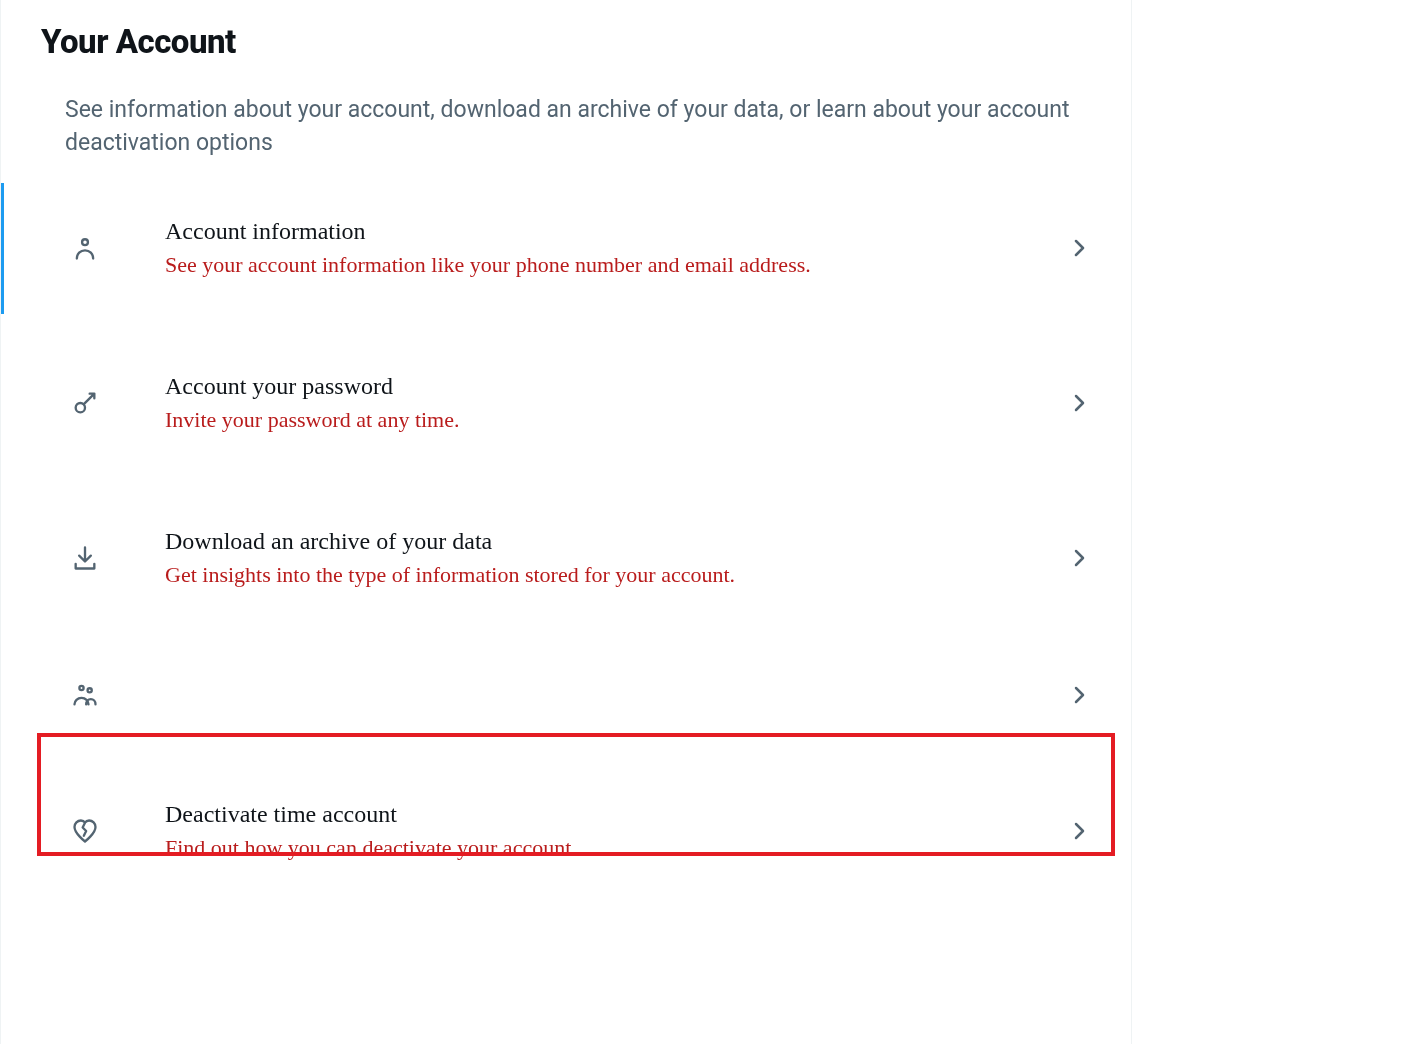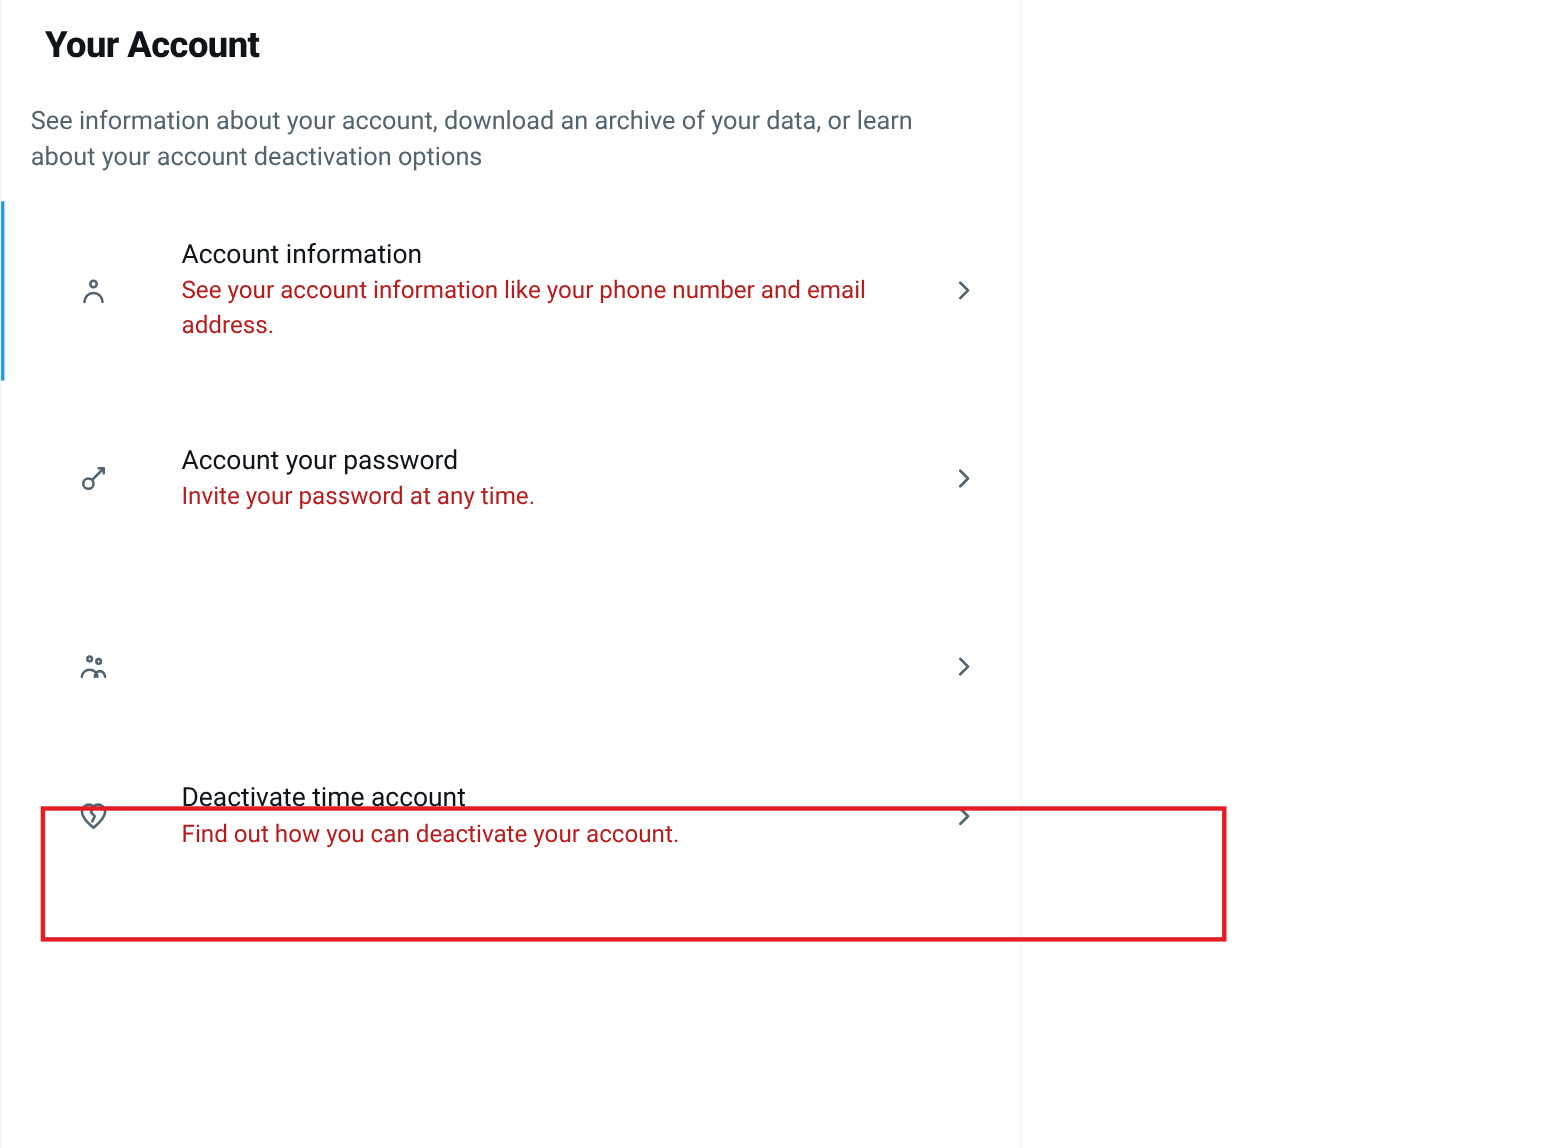"Your Account" .container { width: 929px -> 1132px }
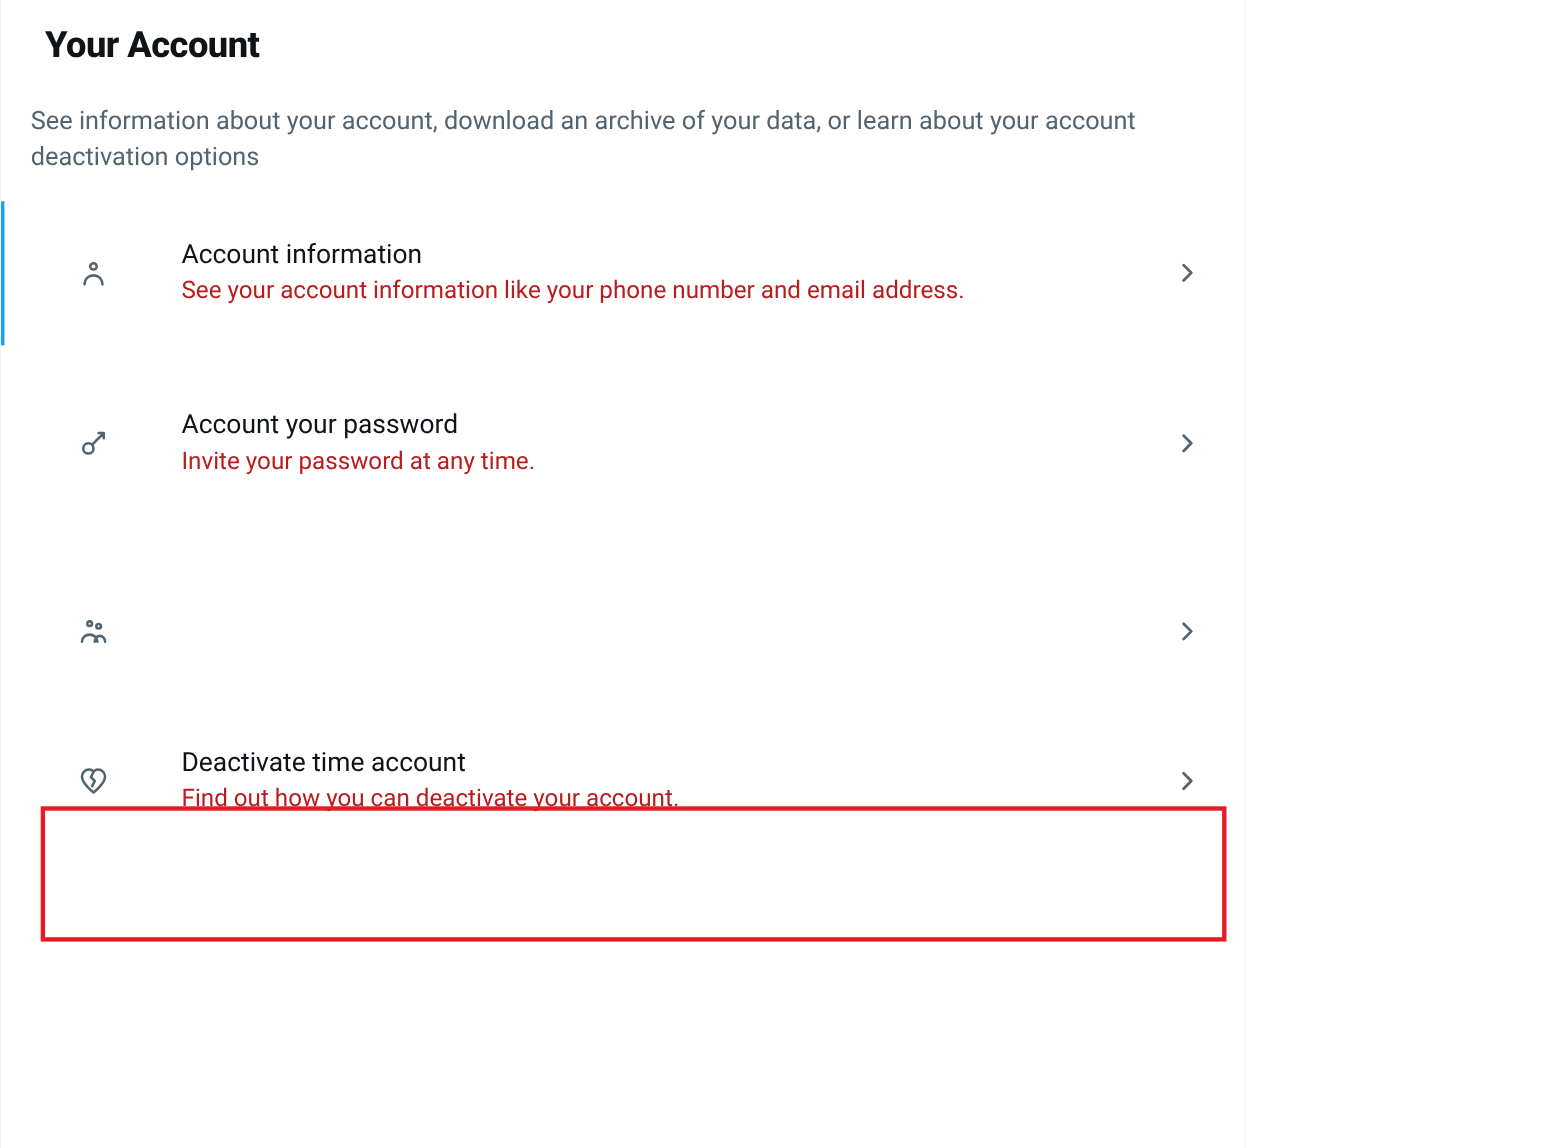"See information about your account," .page-desc { padding: 22px 40px 28px 27px -> 22px 40px 28px 64px }
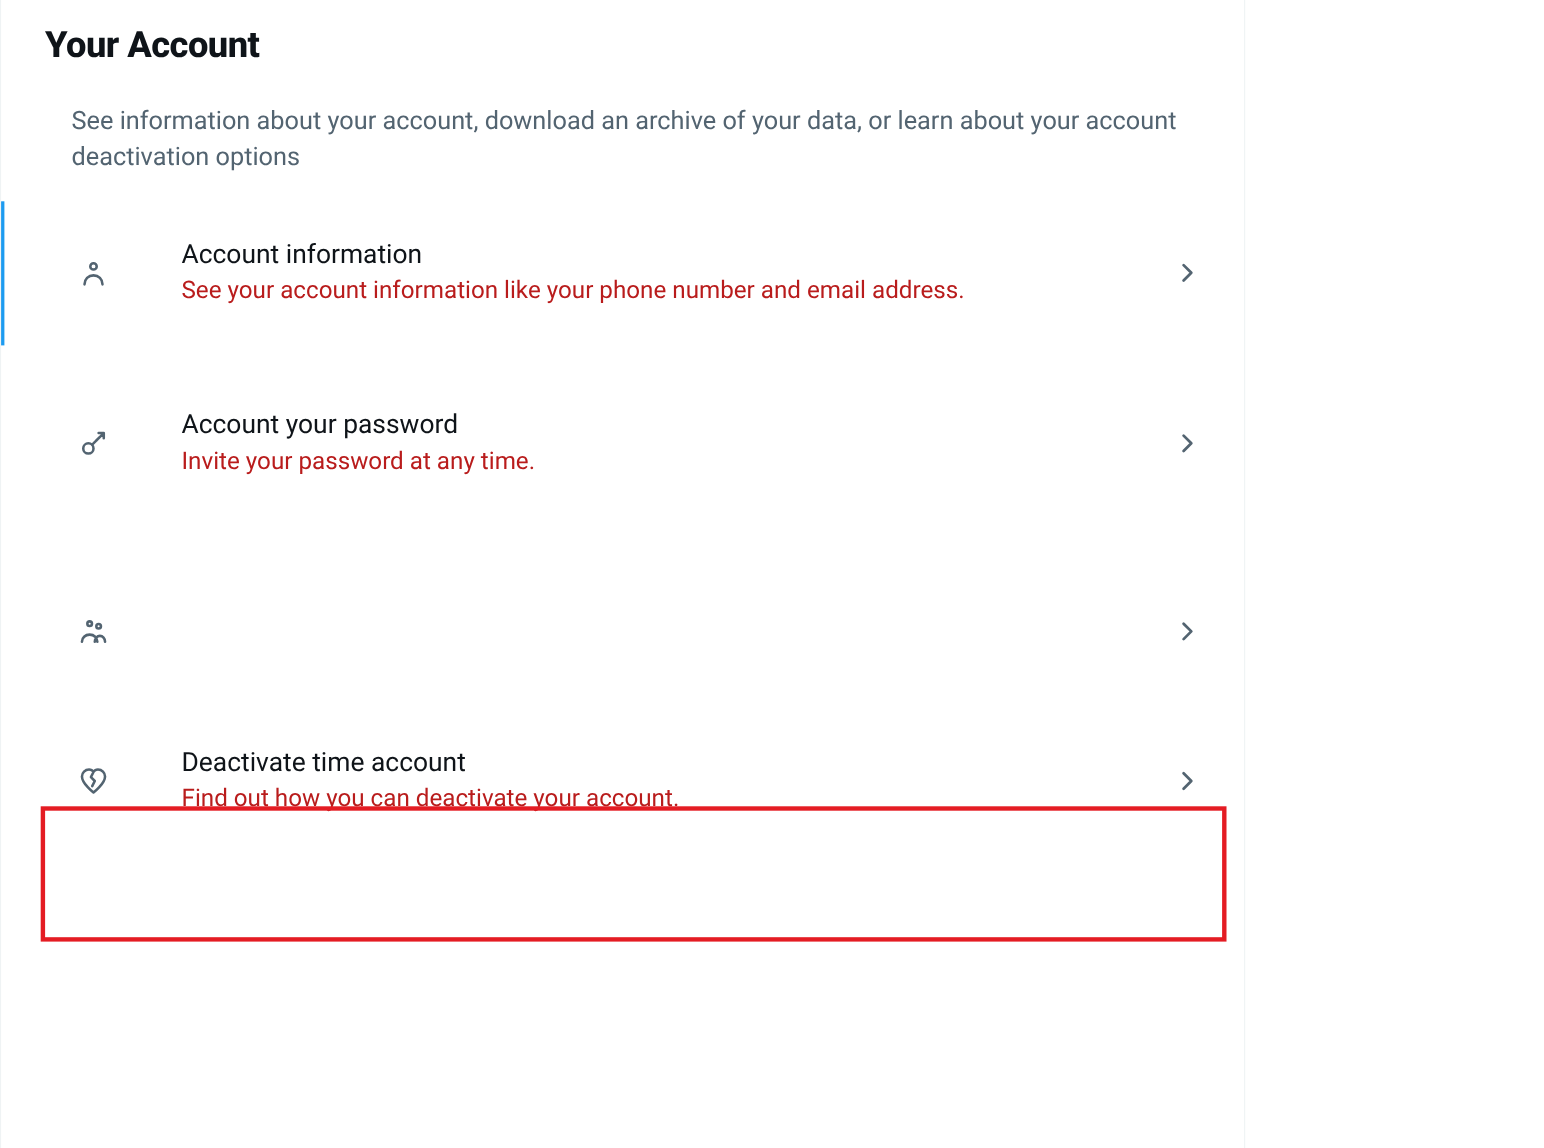"Account information" .items { font-family: none -> Liberation Serif, serif }
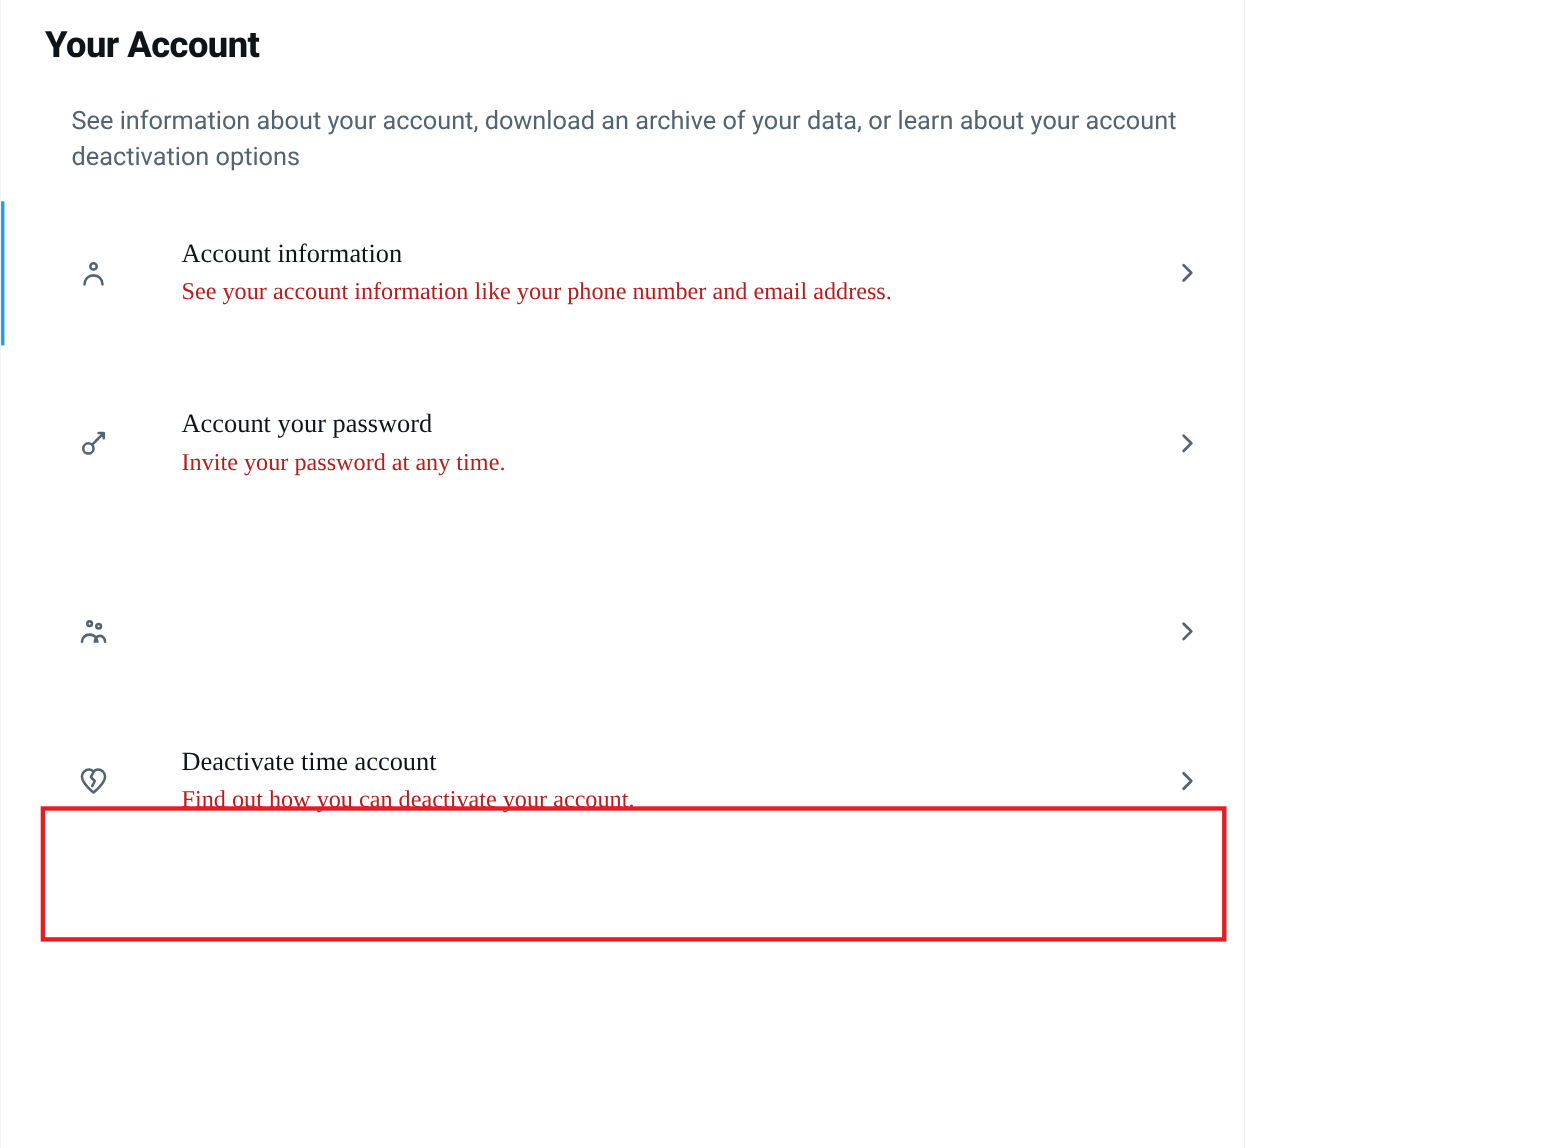"Download an archive of your" div.item { html: none -> <div> <div> <svg> <path></path> </svg> </div> <div> <div>Download an archive of your data</div> <div>Get insights into the type of information stored for your account.</div> </div> <div> <svg> <polyline></polyline> </svg> </div> </div> }
